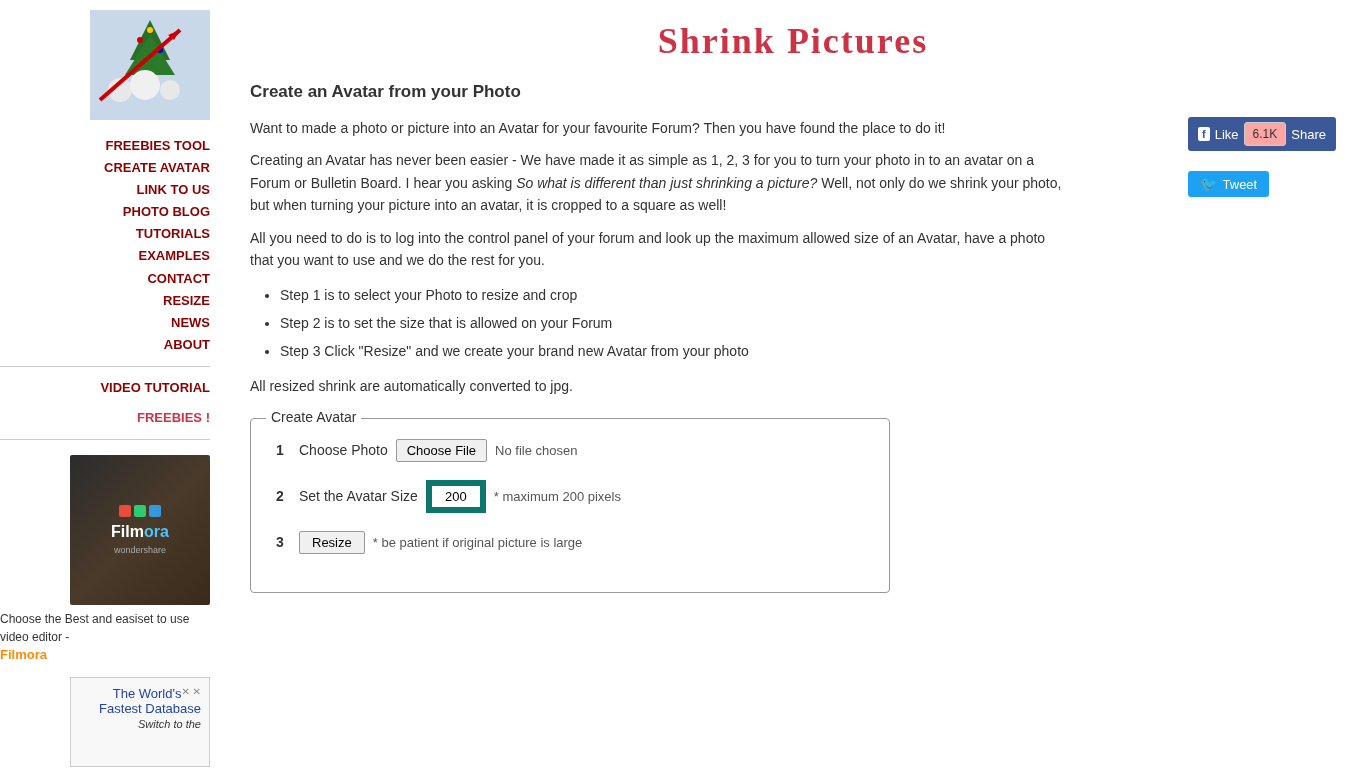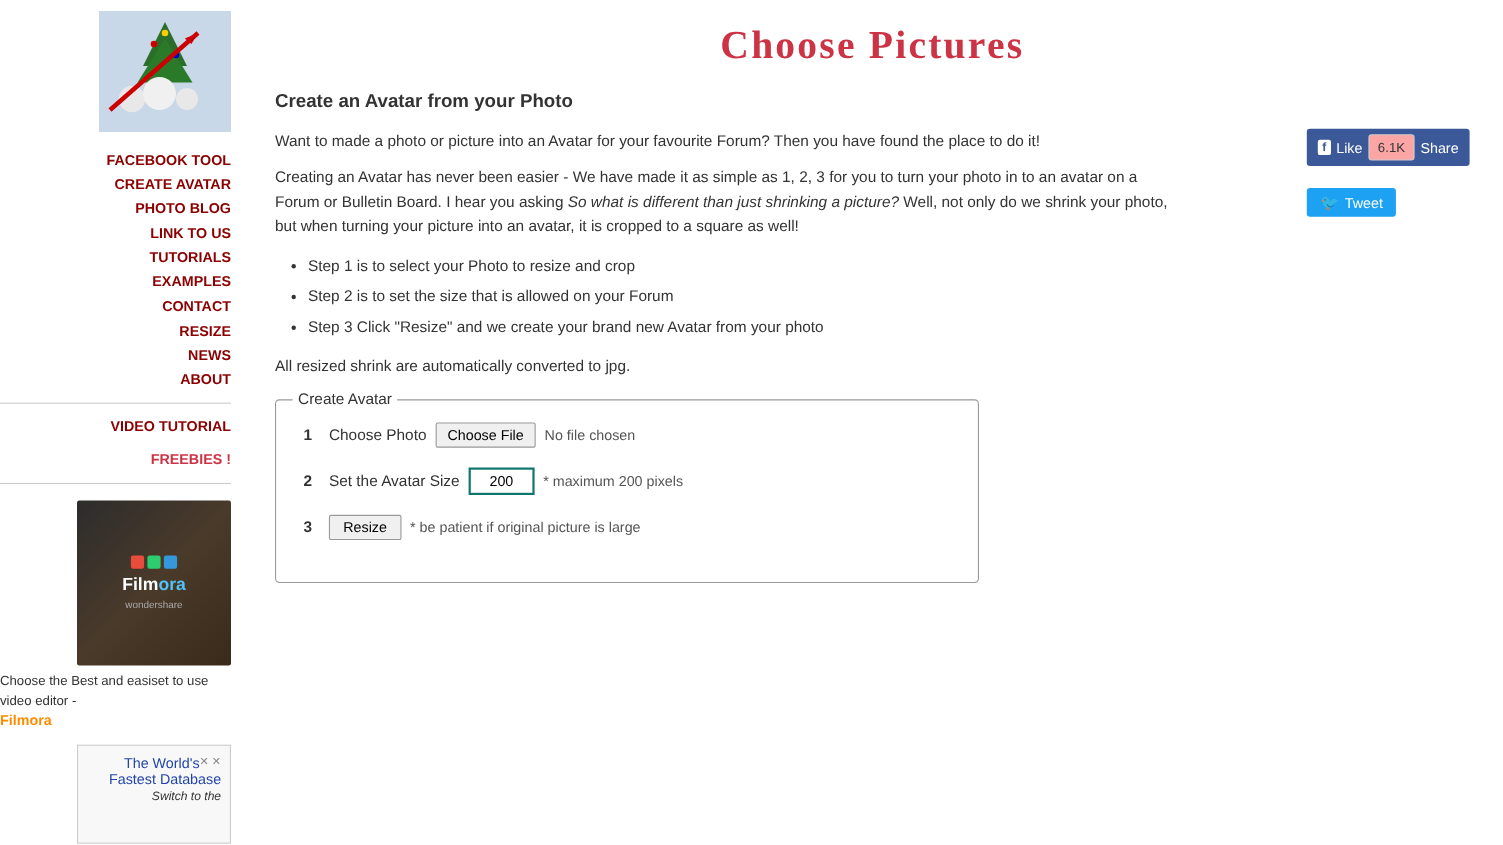"Choose Pictures" h1.page-title { text: Choose -> Shrink }
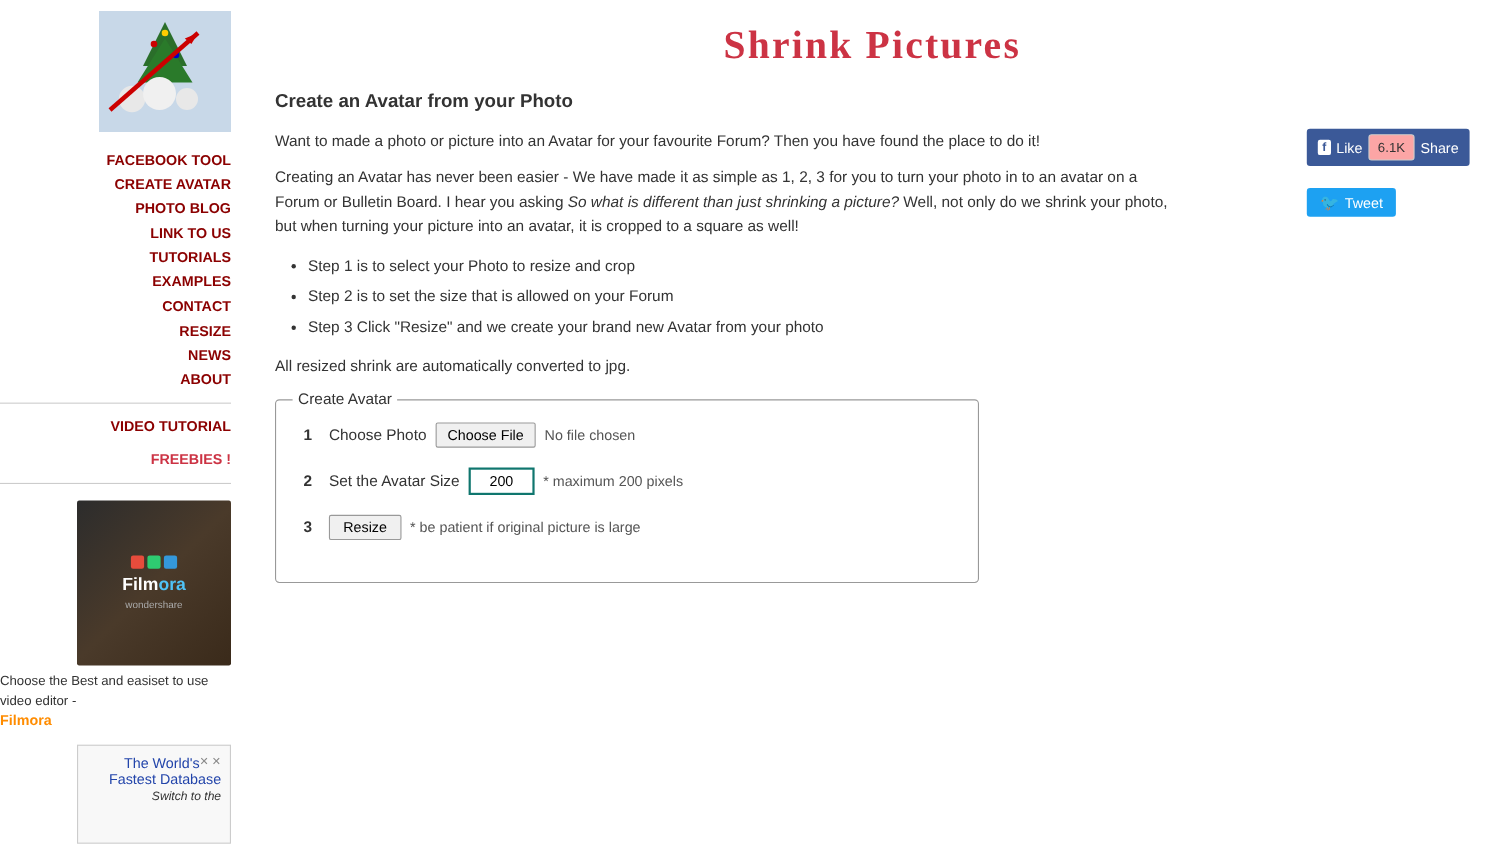"FACEBOOK TOOL" a.nav-link { text: FACEBOOK -> FREEBIES }
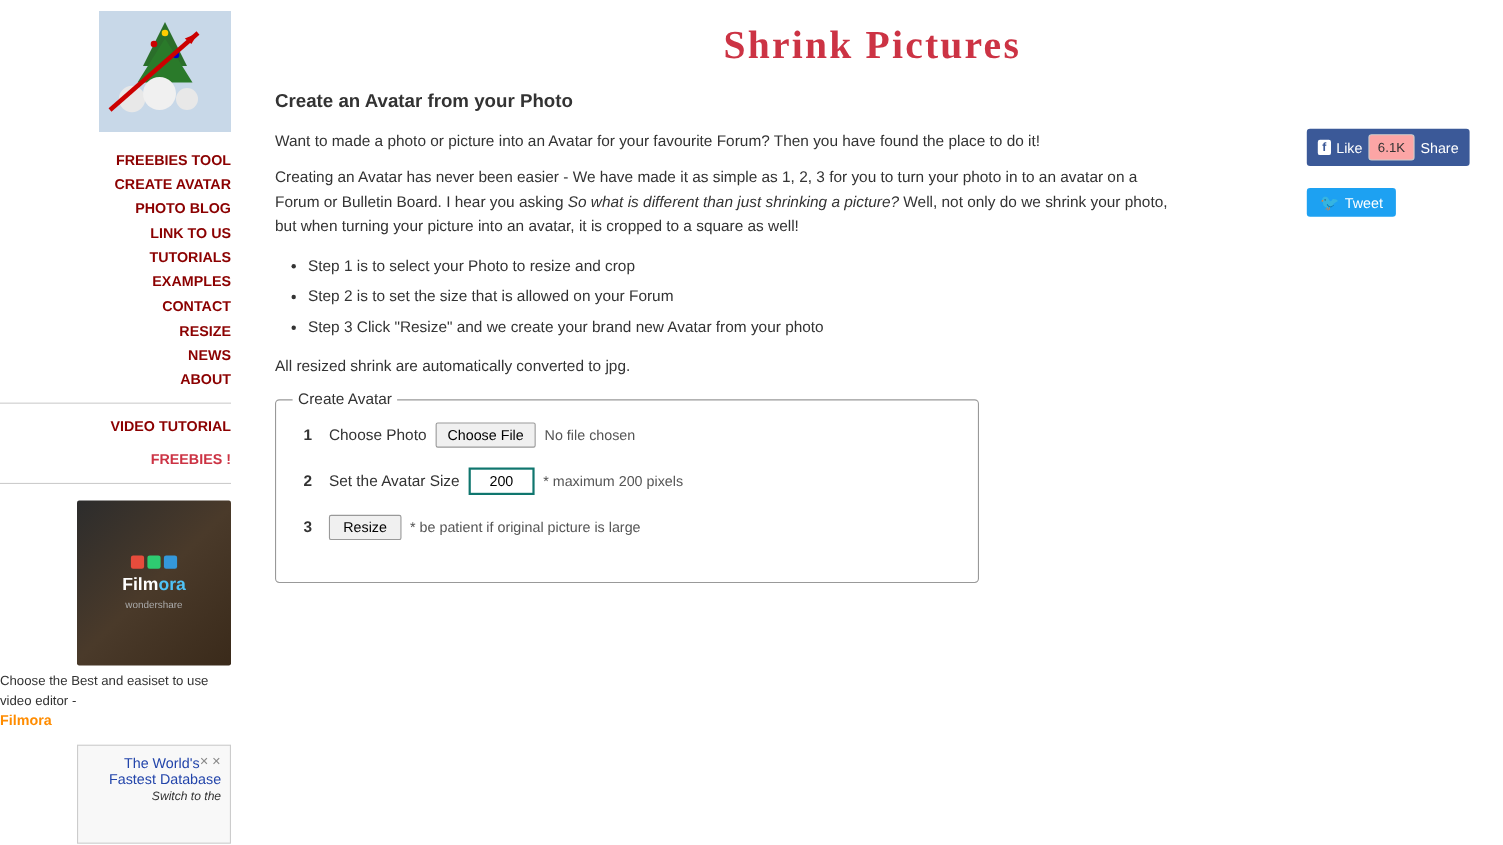"PHOTO BLOG" a.nav-link { order: before "LINK TO US" -> after "LINK TO US" }
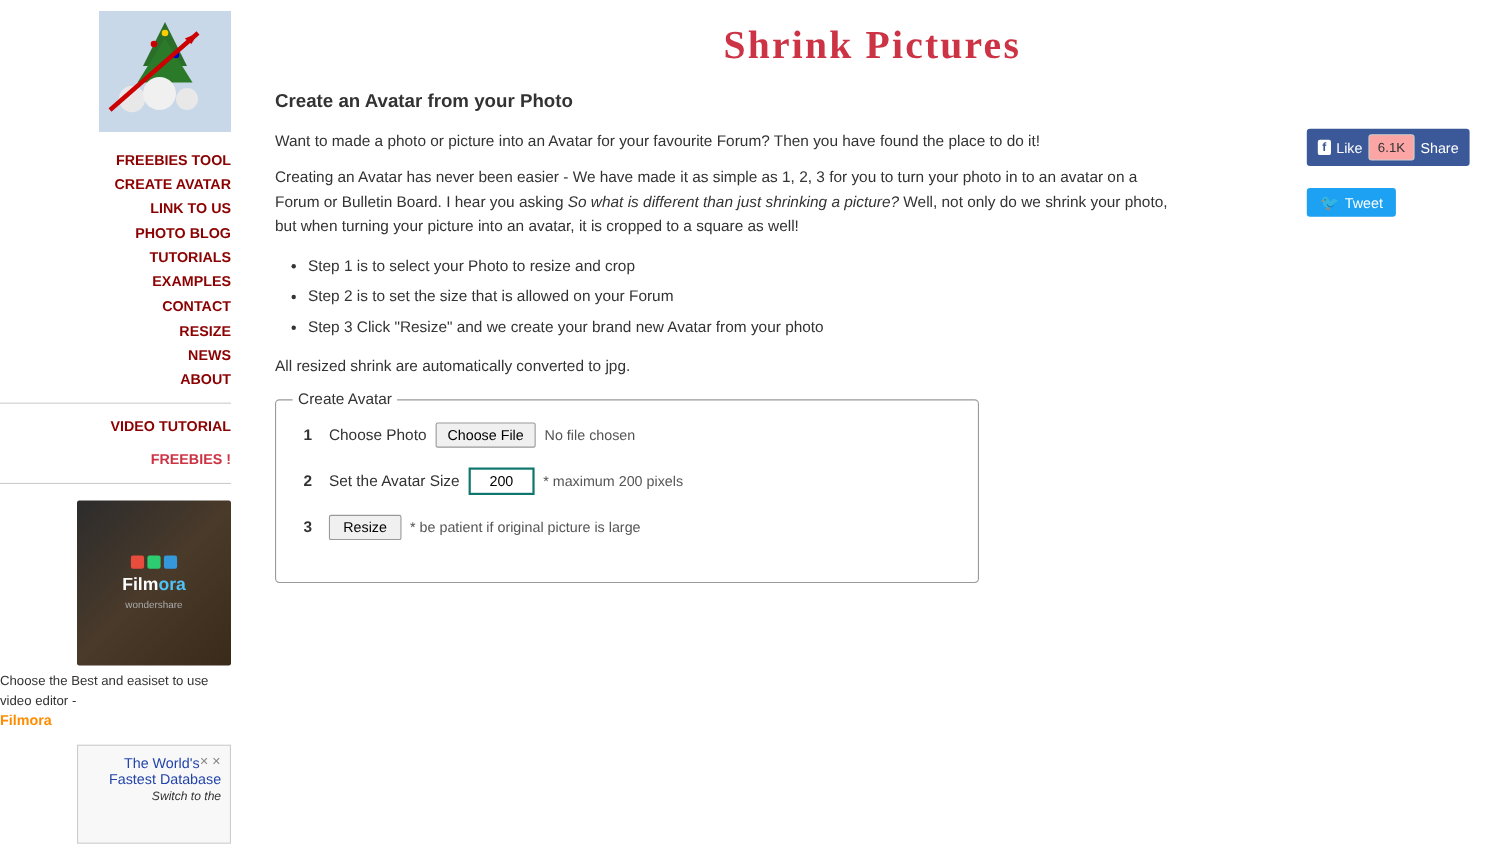"All you need to do" p.intro-text { html: none -> <p>All you need to do is to log into the control panel of your forum and look up the maximum allowed size of an Avatar, have a photo that you want to use and we do the rest for you.</p> }
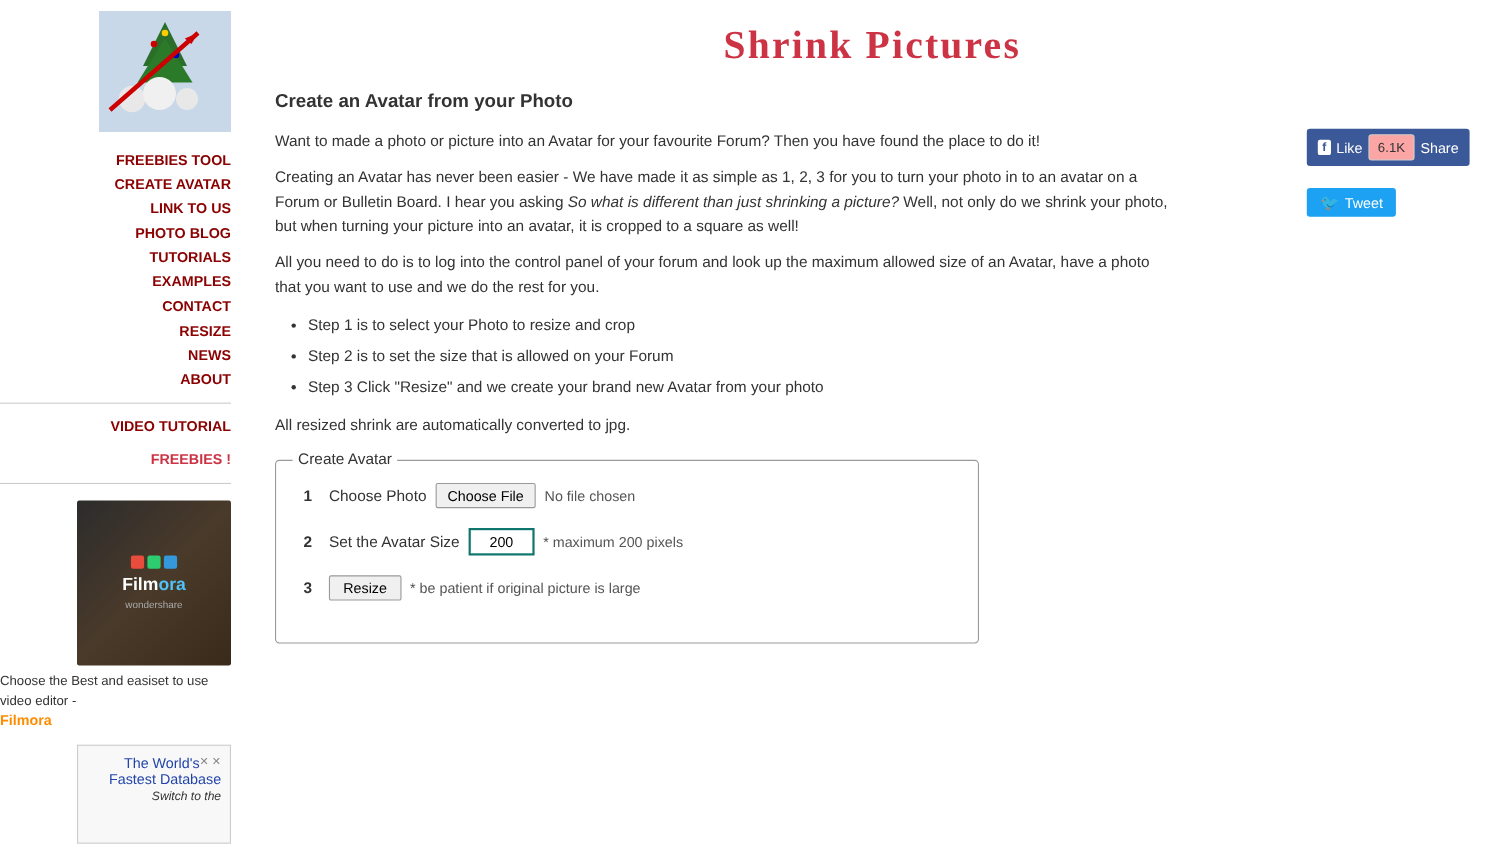"200" .size-input { border: 2px solid #0f766e -> 6px solid #0f766e }
